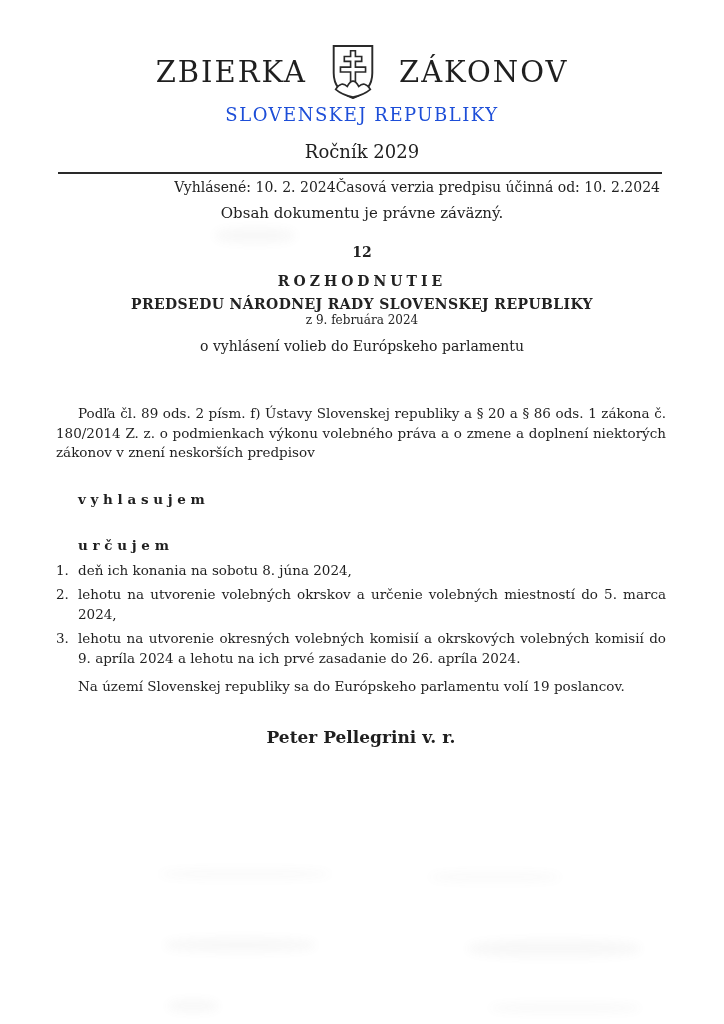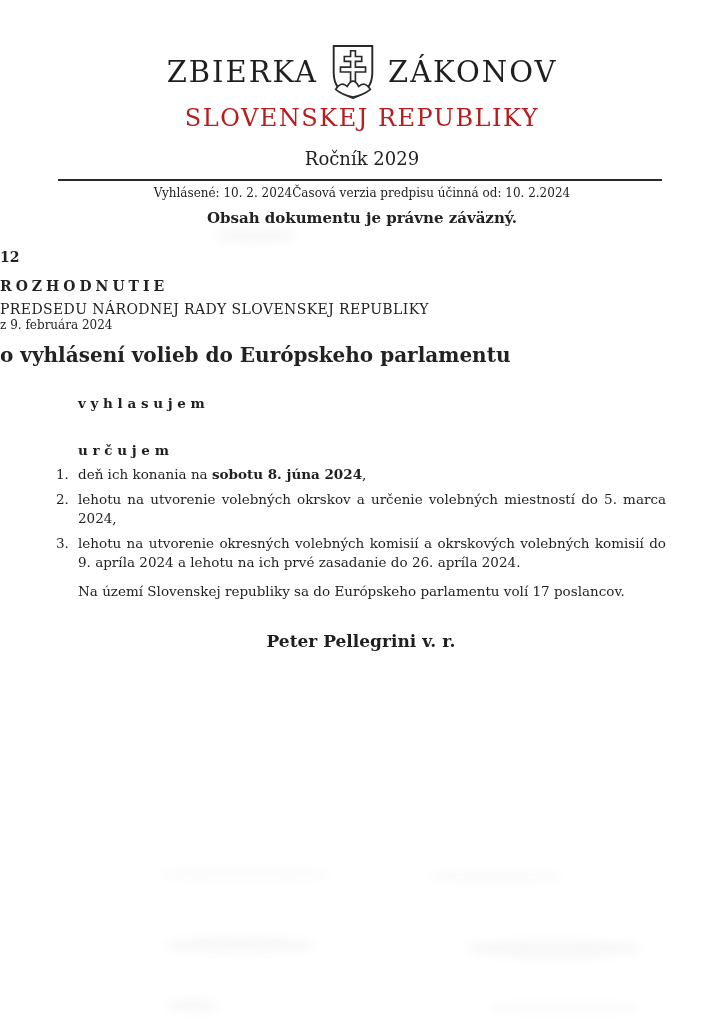"ZBIERKA" .masthead-row { gap: 13px -> 24px }
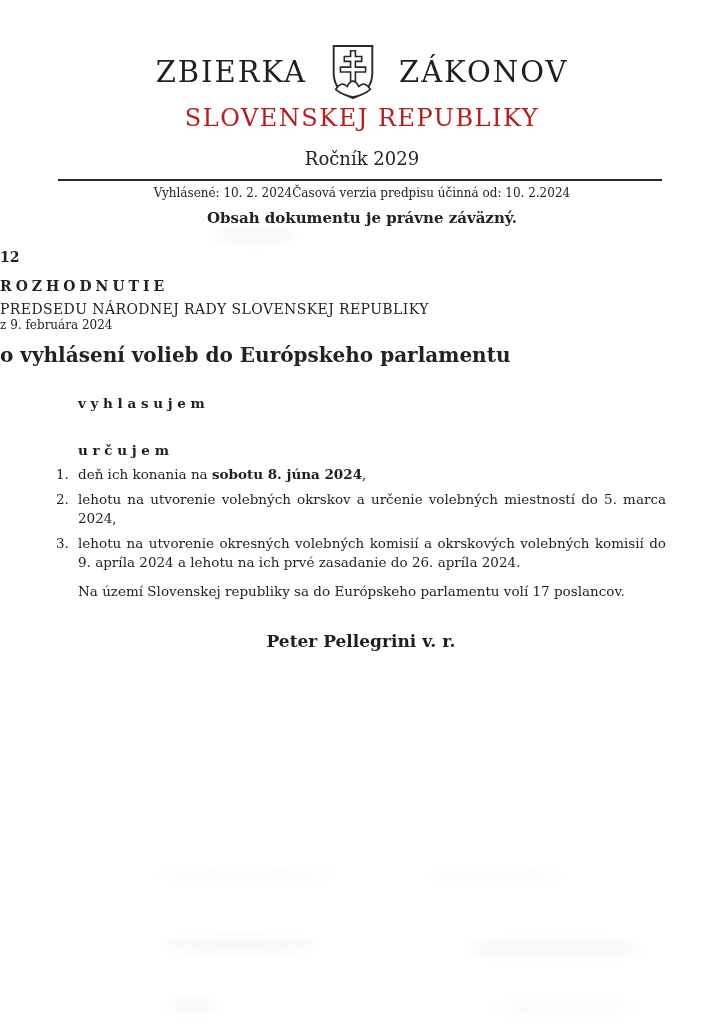"SLOVENSKEJ REPUBLIKY" .masthead-subtitle { color: #b91c1c -> #1d4ed8; font-size: 24px -> 18px }
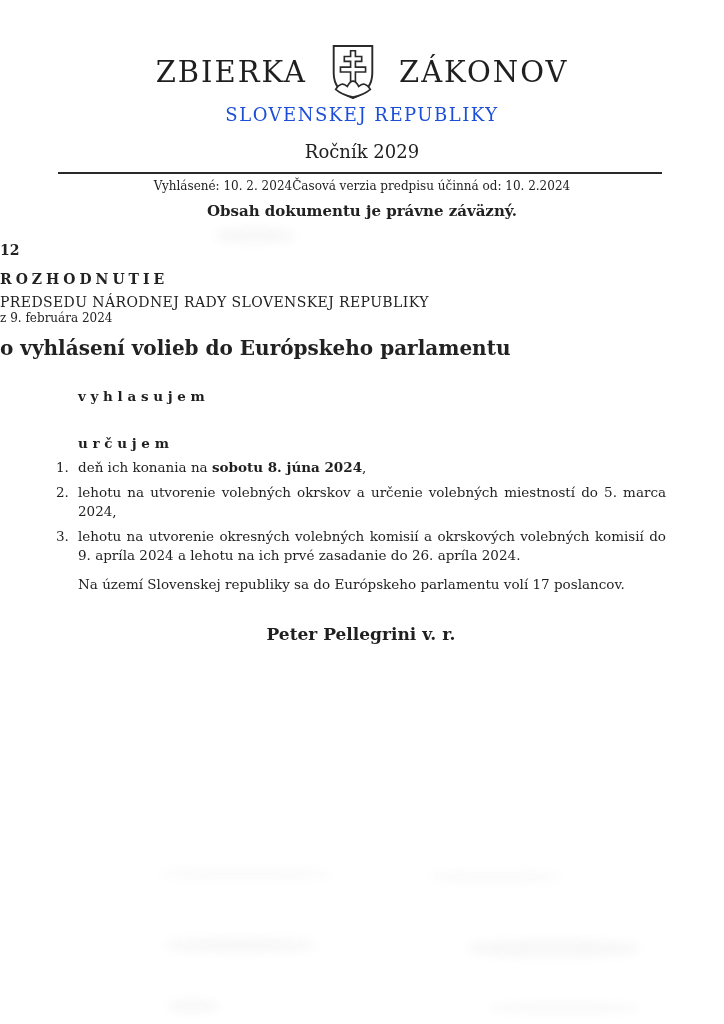"Vyhlásené: 10. 2. 2024" .meta-row { font-size: 12px -> 14px; justify-content: center -> flex-end }
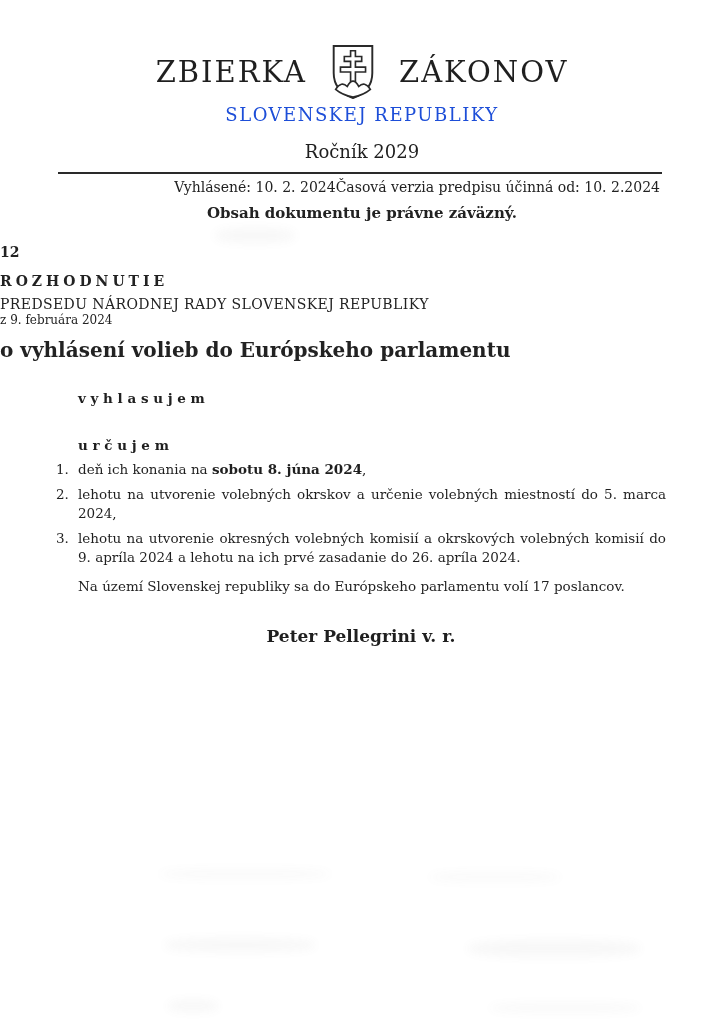"Obsah dokumentu je právne záväzný." .binding-note { font-weight: bold -> none }
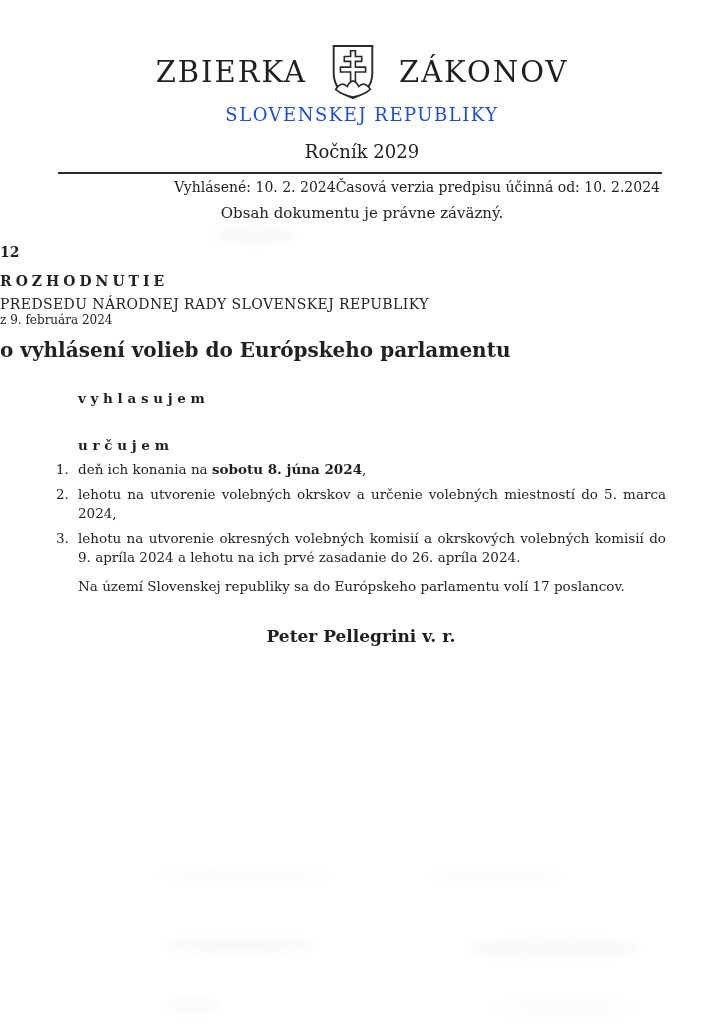"12" .heading { text-align: left -> center }
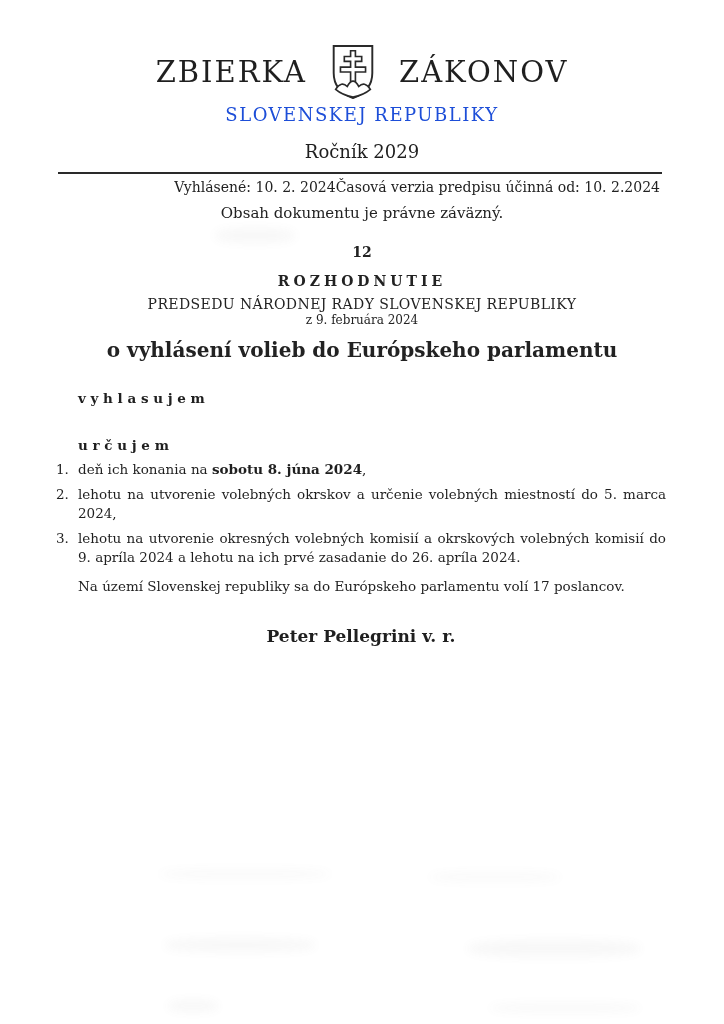"PREDSEDU NÁRODNEJ RADY SLOVENSKEJ" .doc-authority { font-weight: normal -> bold }
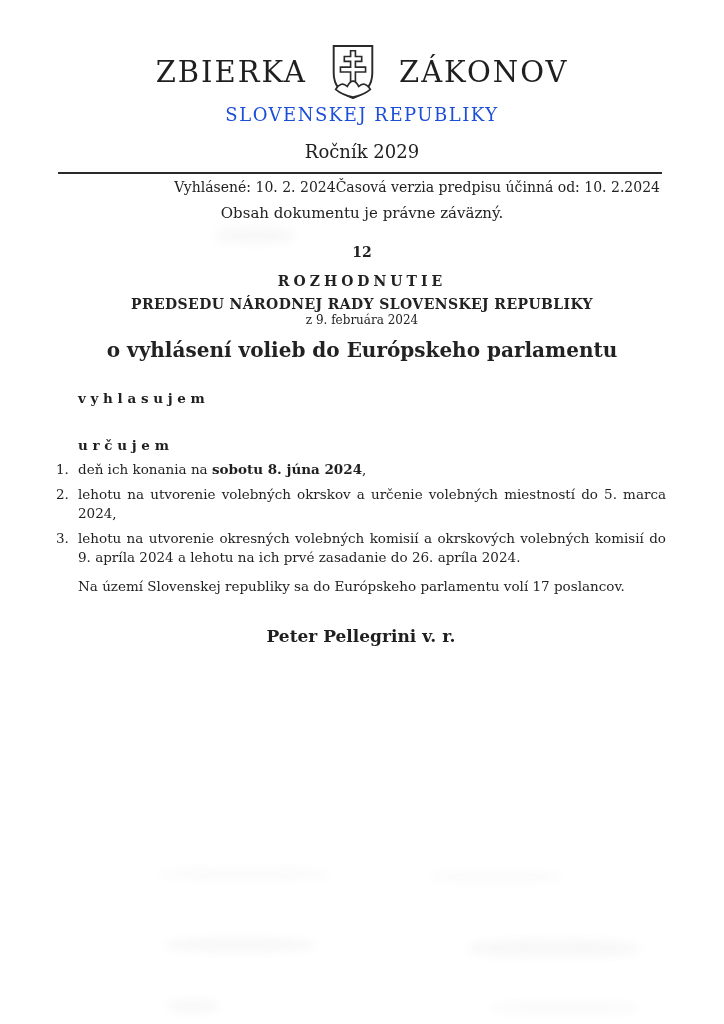"o vyhlásení volieb do Európskeho" .doc-subject { font-size: 20px -> 14px; font-weight: bold -> normal }
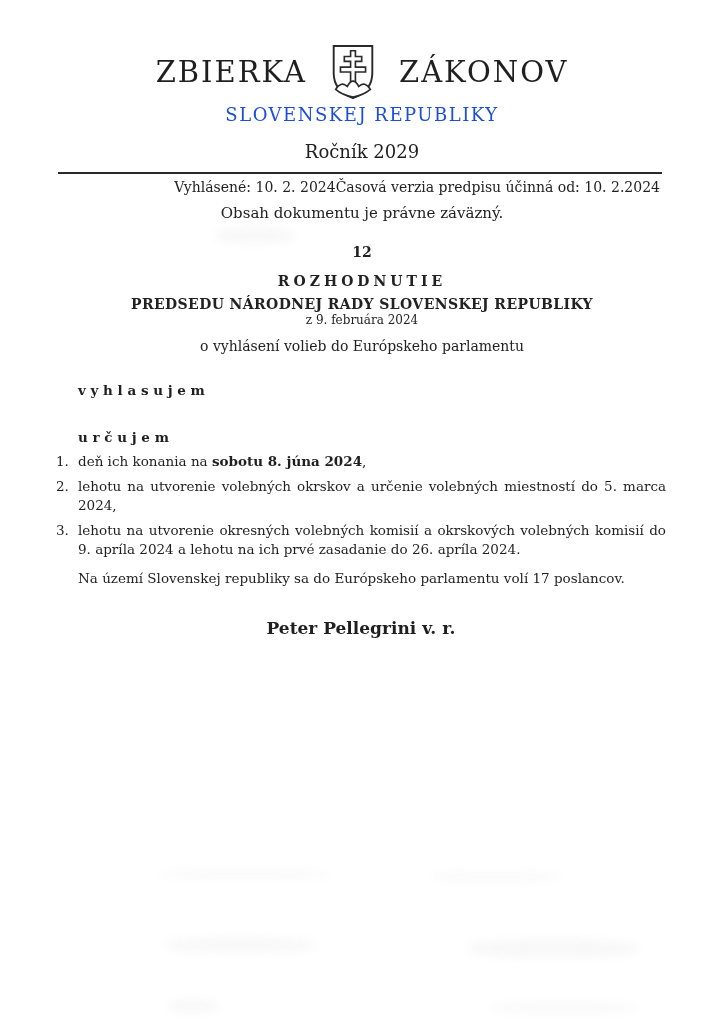"Podľa čl. 89 ods. 2" p.preamble { html: none -> <p>Podľa čl. 89 ods. 2 písm. f) Ústavy Slovenskej republiky a § 20 a § 86 ods. 1 zákona č. 180/2014 Z. z. o podmienkach výkonu volebného práva a o zmene a doplnení niektorých zákonov v znení neskorších predpisov</p> }
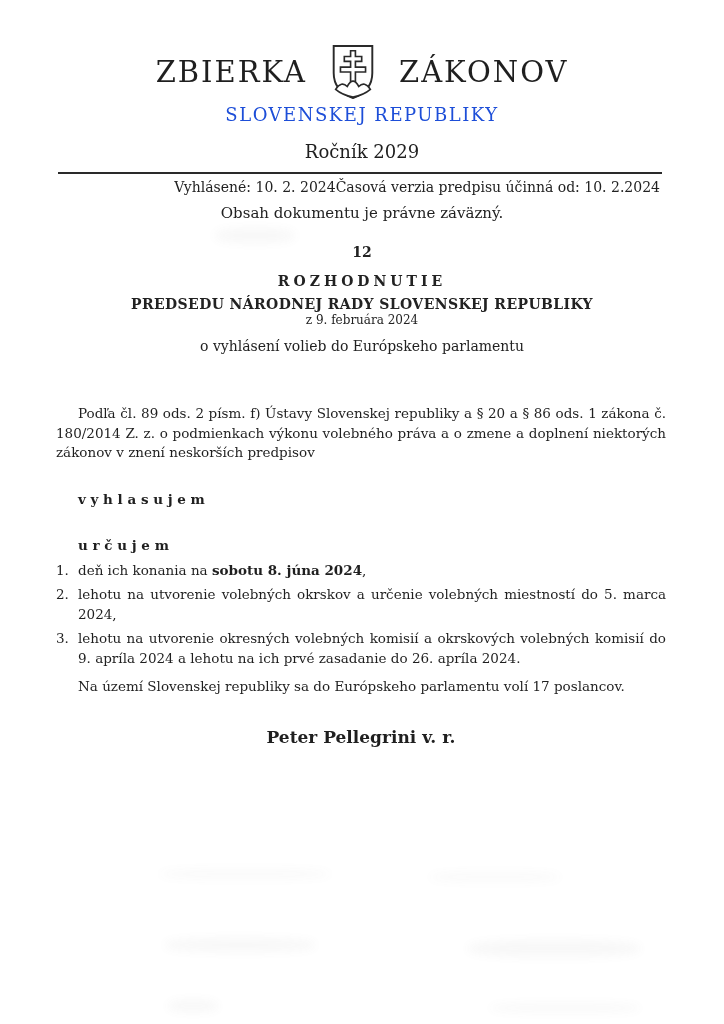"sobotu 8. júna 2024" .item-bold { font-weight: bold -> normal }
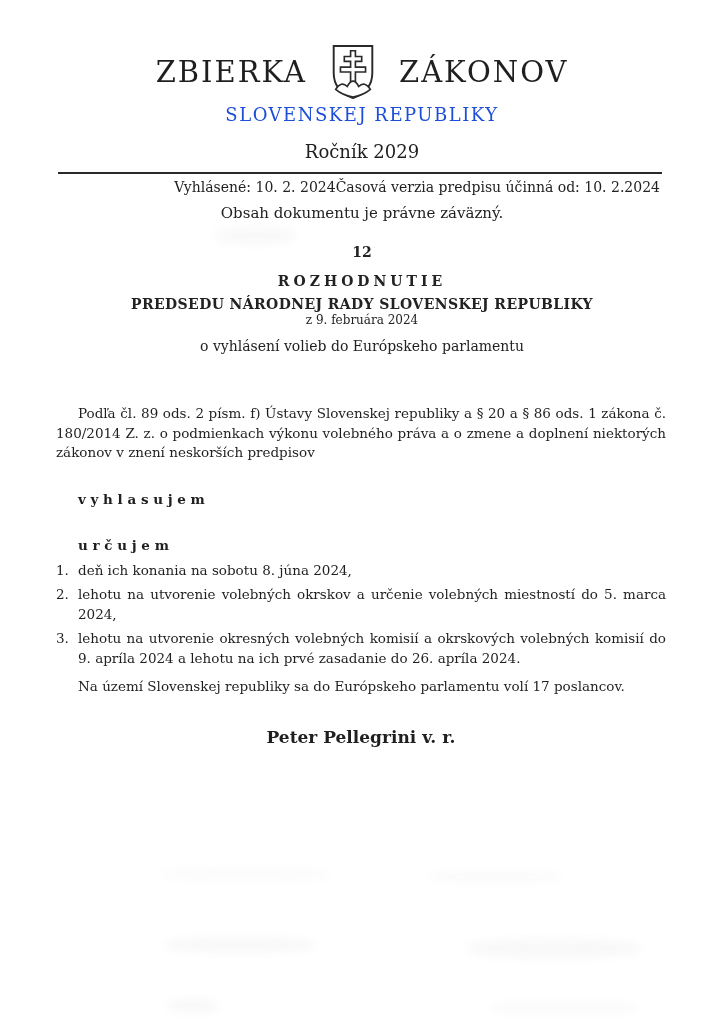"Na území Slovenskej republiky sa" p.closing { text: 17 -> 19 }
